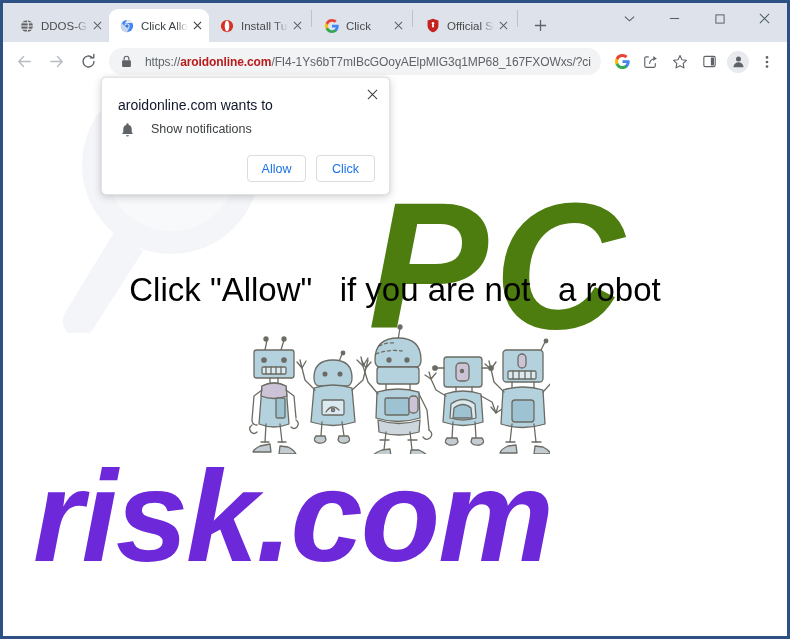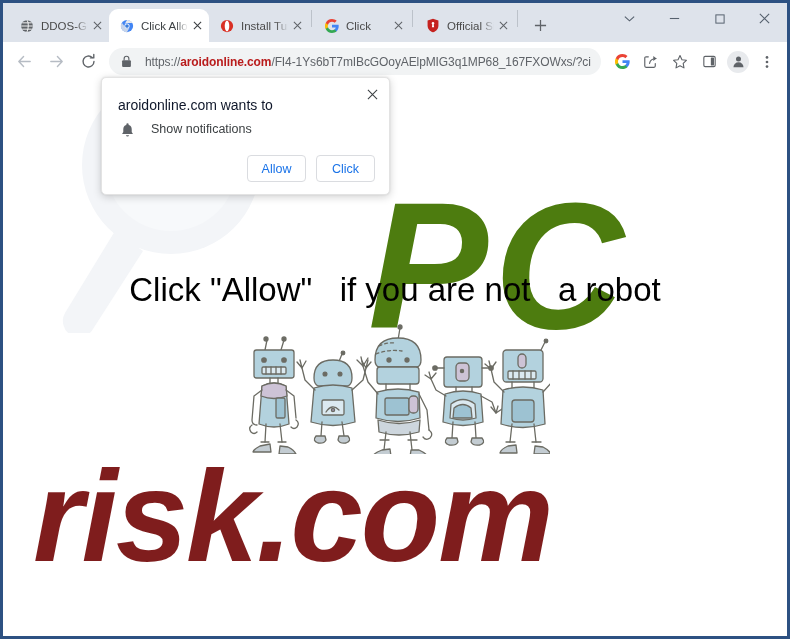"risk.com" #wm-risk { color: #7f1d1d -> #6d28d9 }
